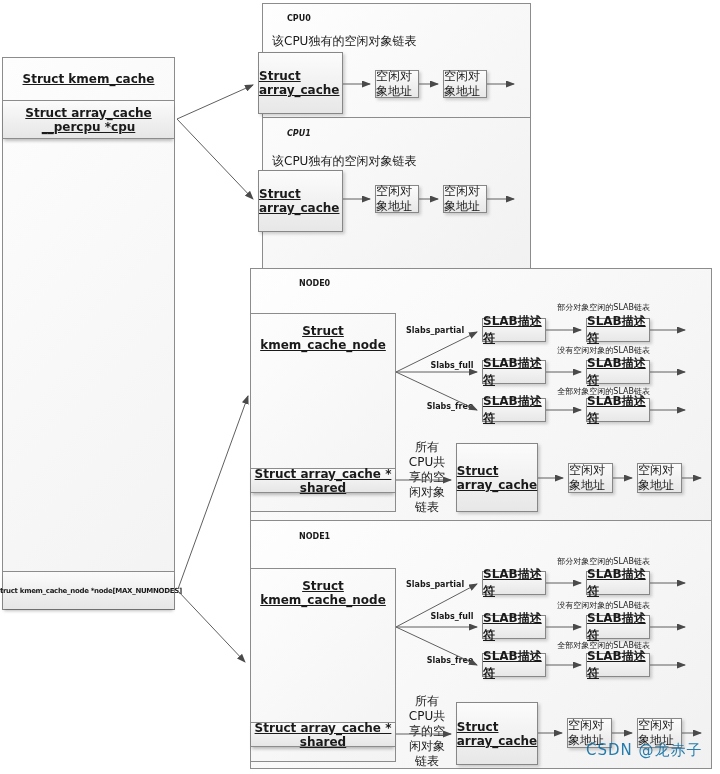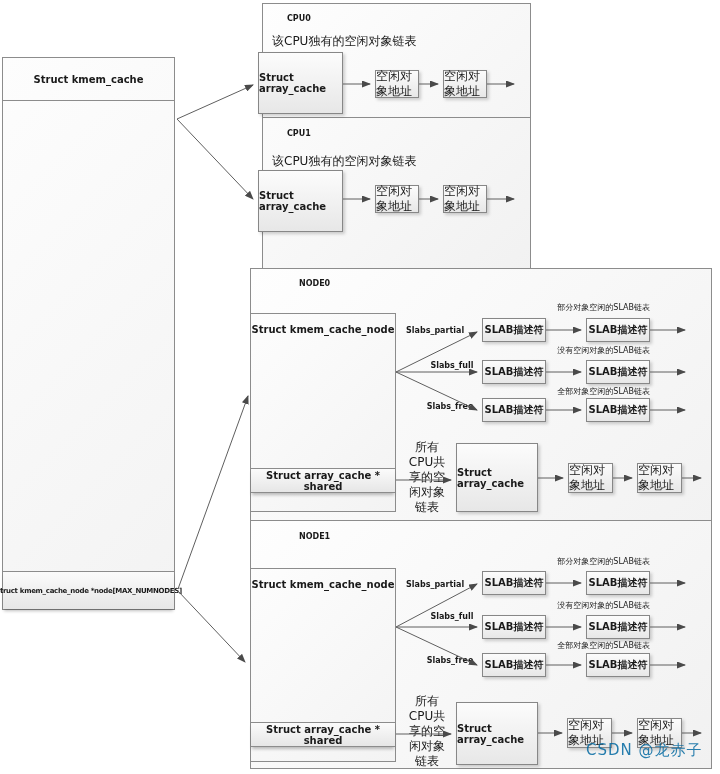"Struct kmem_cache" .structlbl { font-size: 10px -> 12px; text-decoration: none -> underline }
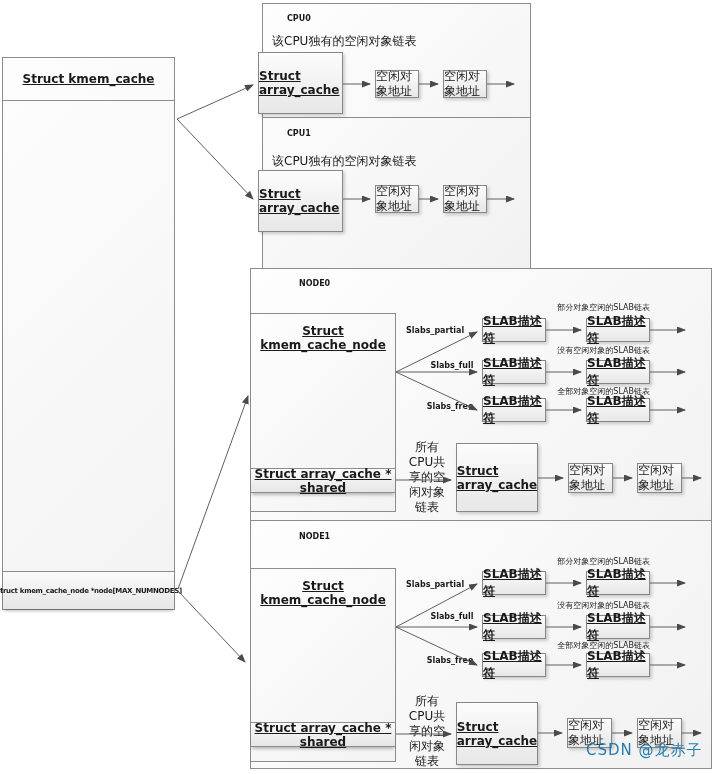"Struct array_cache __percpu *cpu" div.abs { html: none -> <div>Struct array_cache __percpu *cpu</div> }
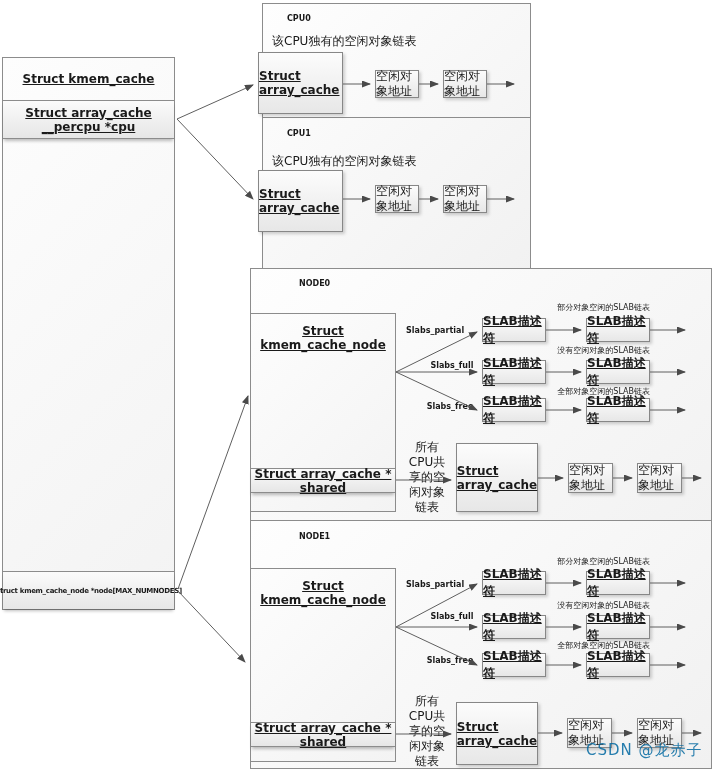"CPU1" div.abs { font-style: none -> italic }
